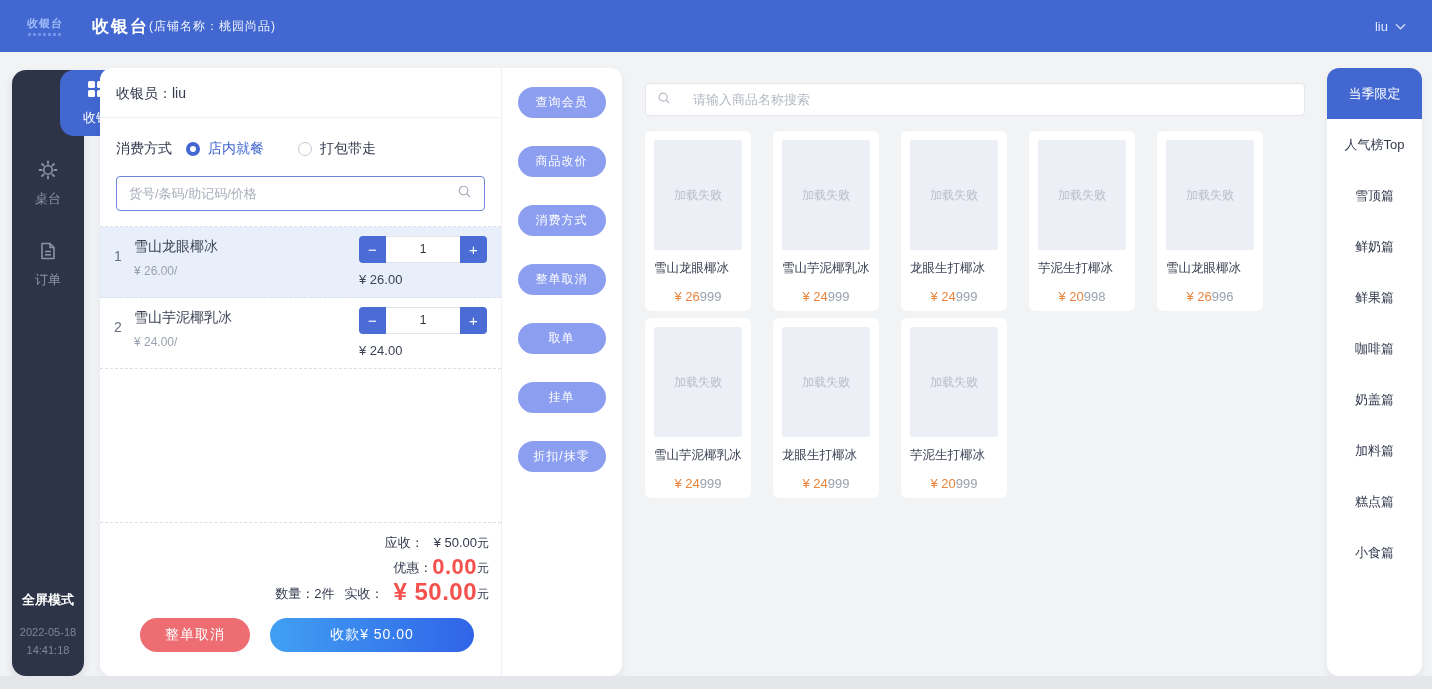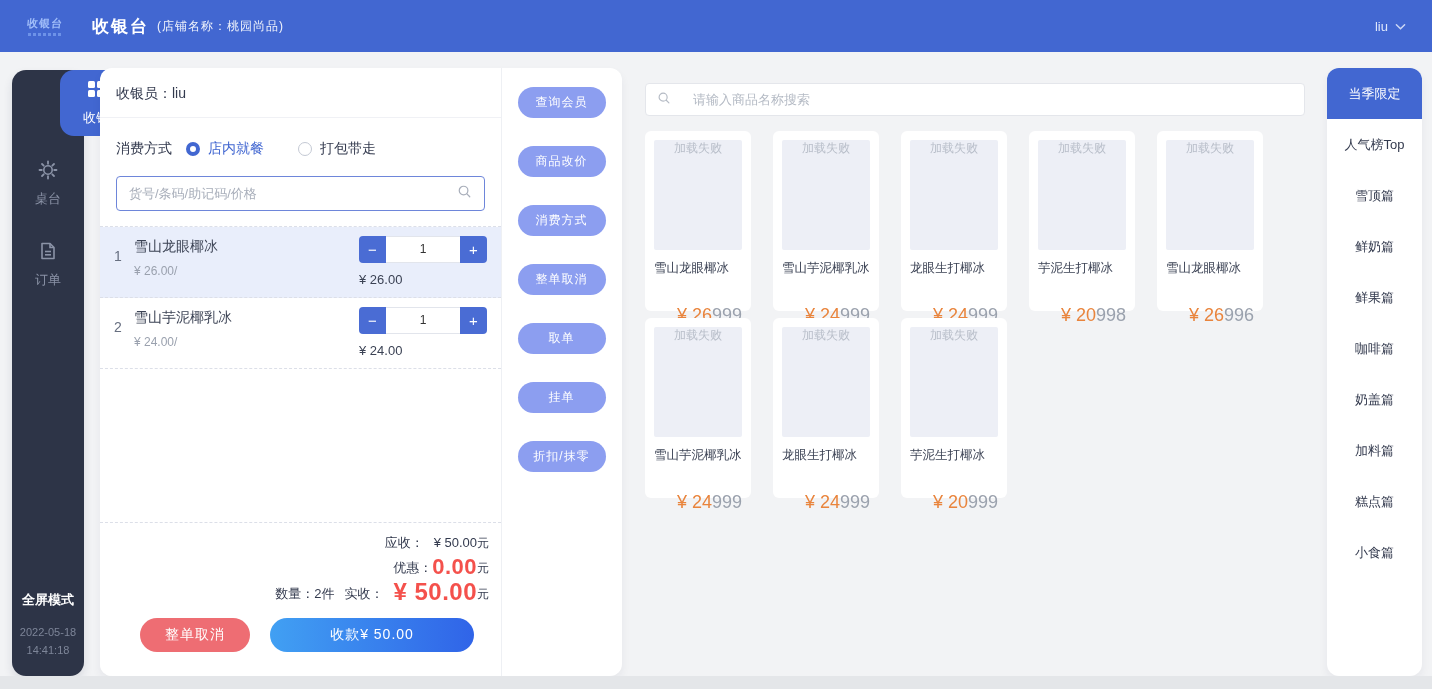"(店铺名称：桃园尚品)" .app-subtitle { margin-left: 8px -> none }
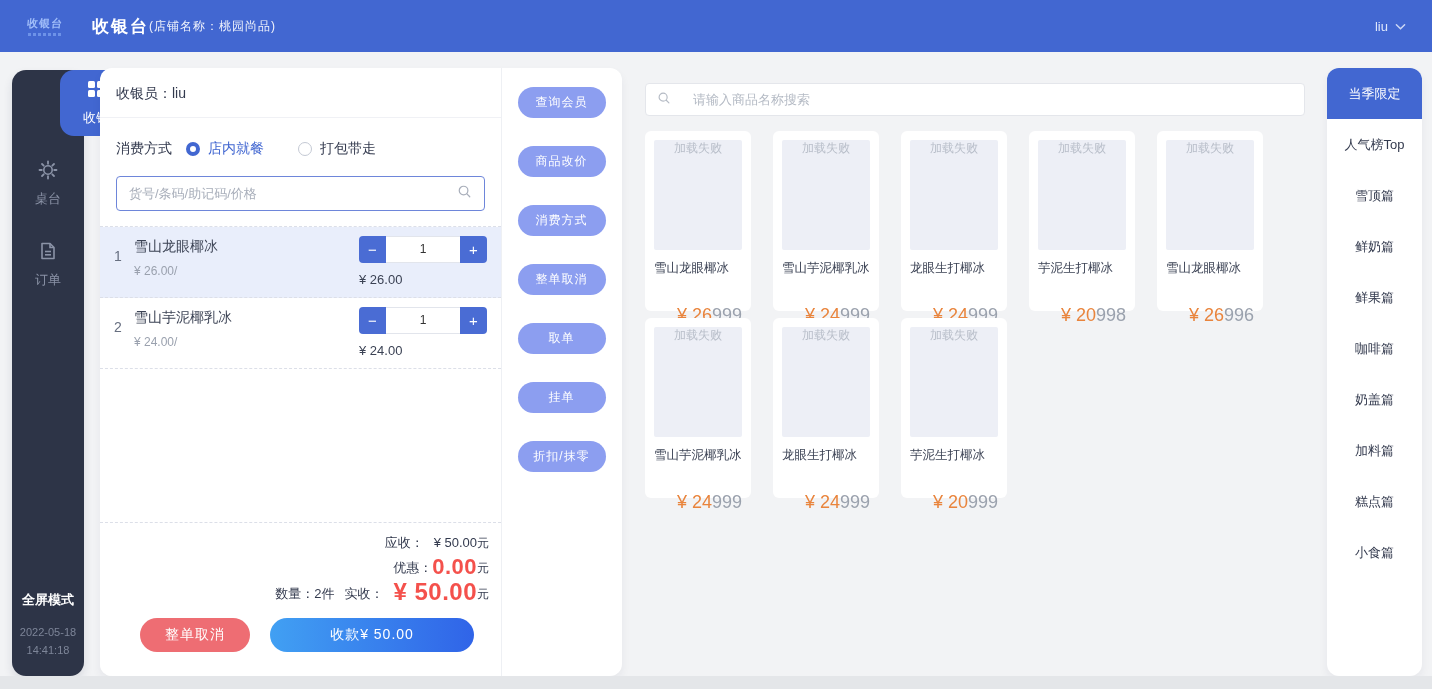"加载失败" .card-img { align-items: none -> center }
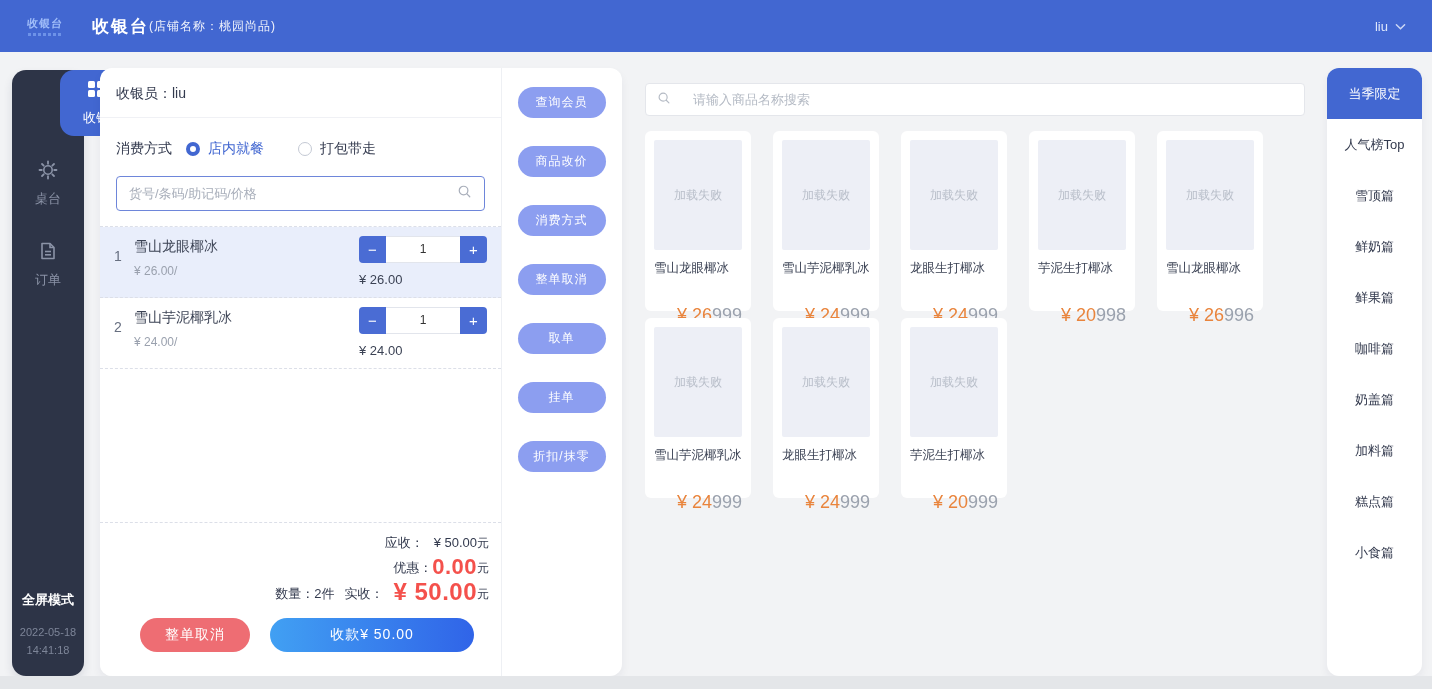"¥ 26" .card-foot { font-size: 18px -> 13px; justify-content: flex-end -> center; margin-top: 28px -> 12px }
